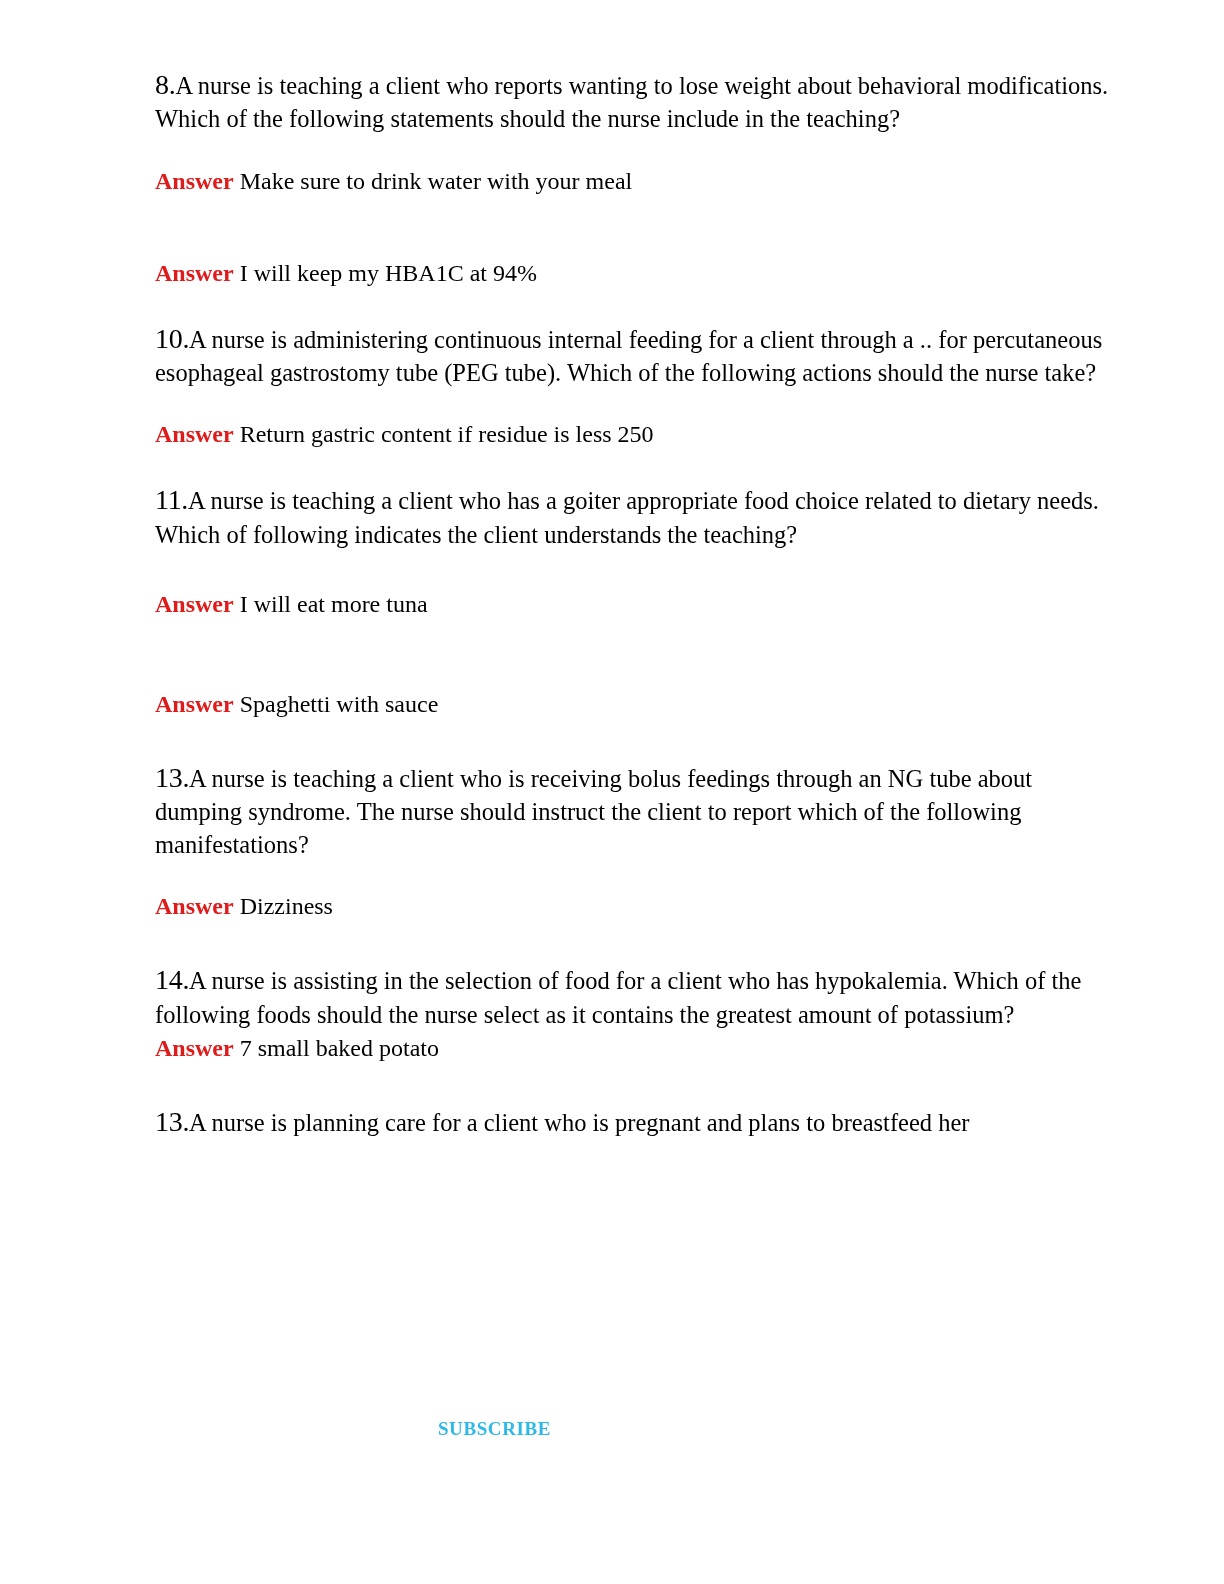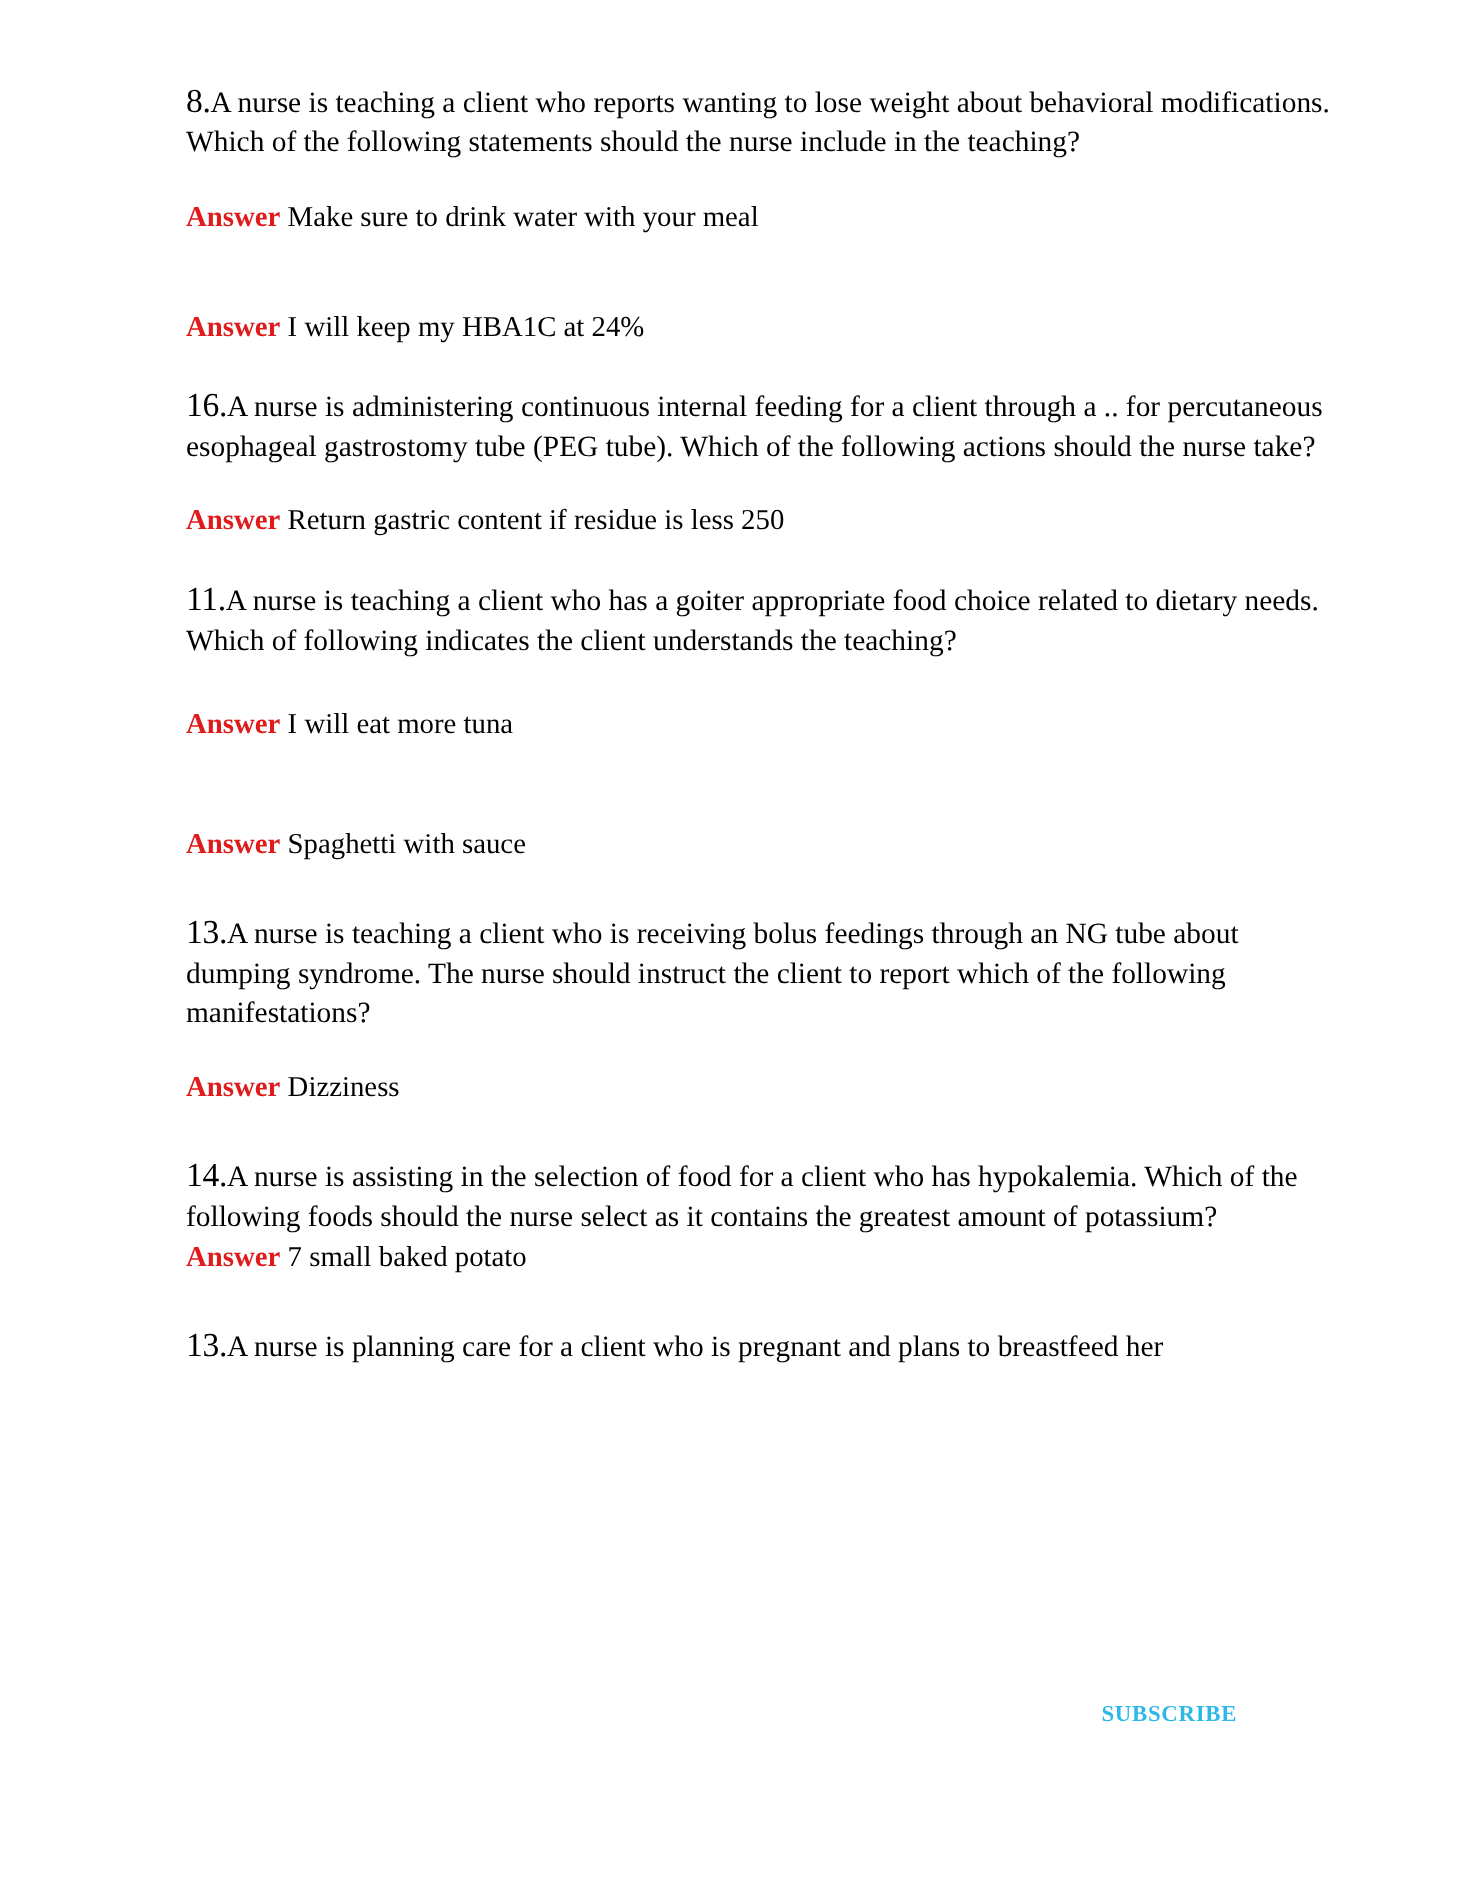"I will keep my HBA1C" span { text: 24% -> 94% }
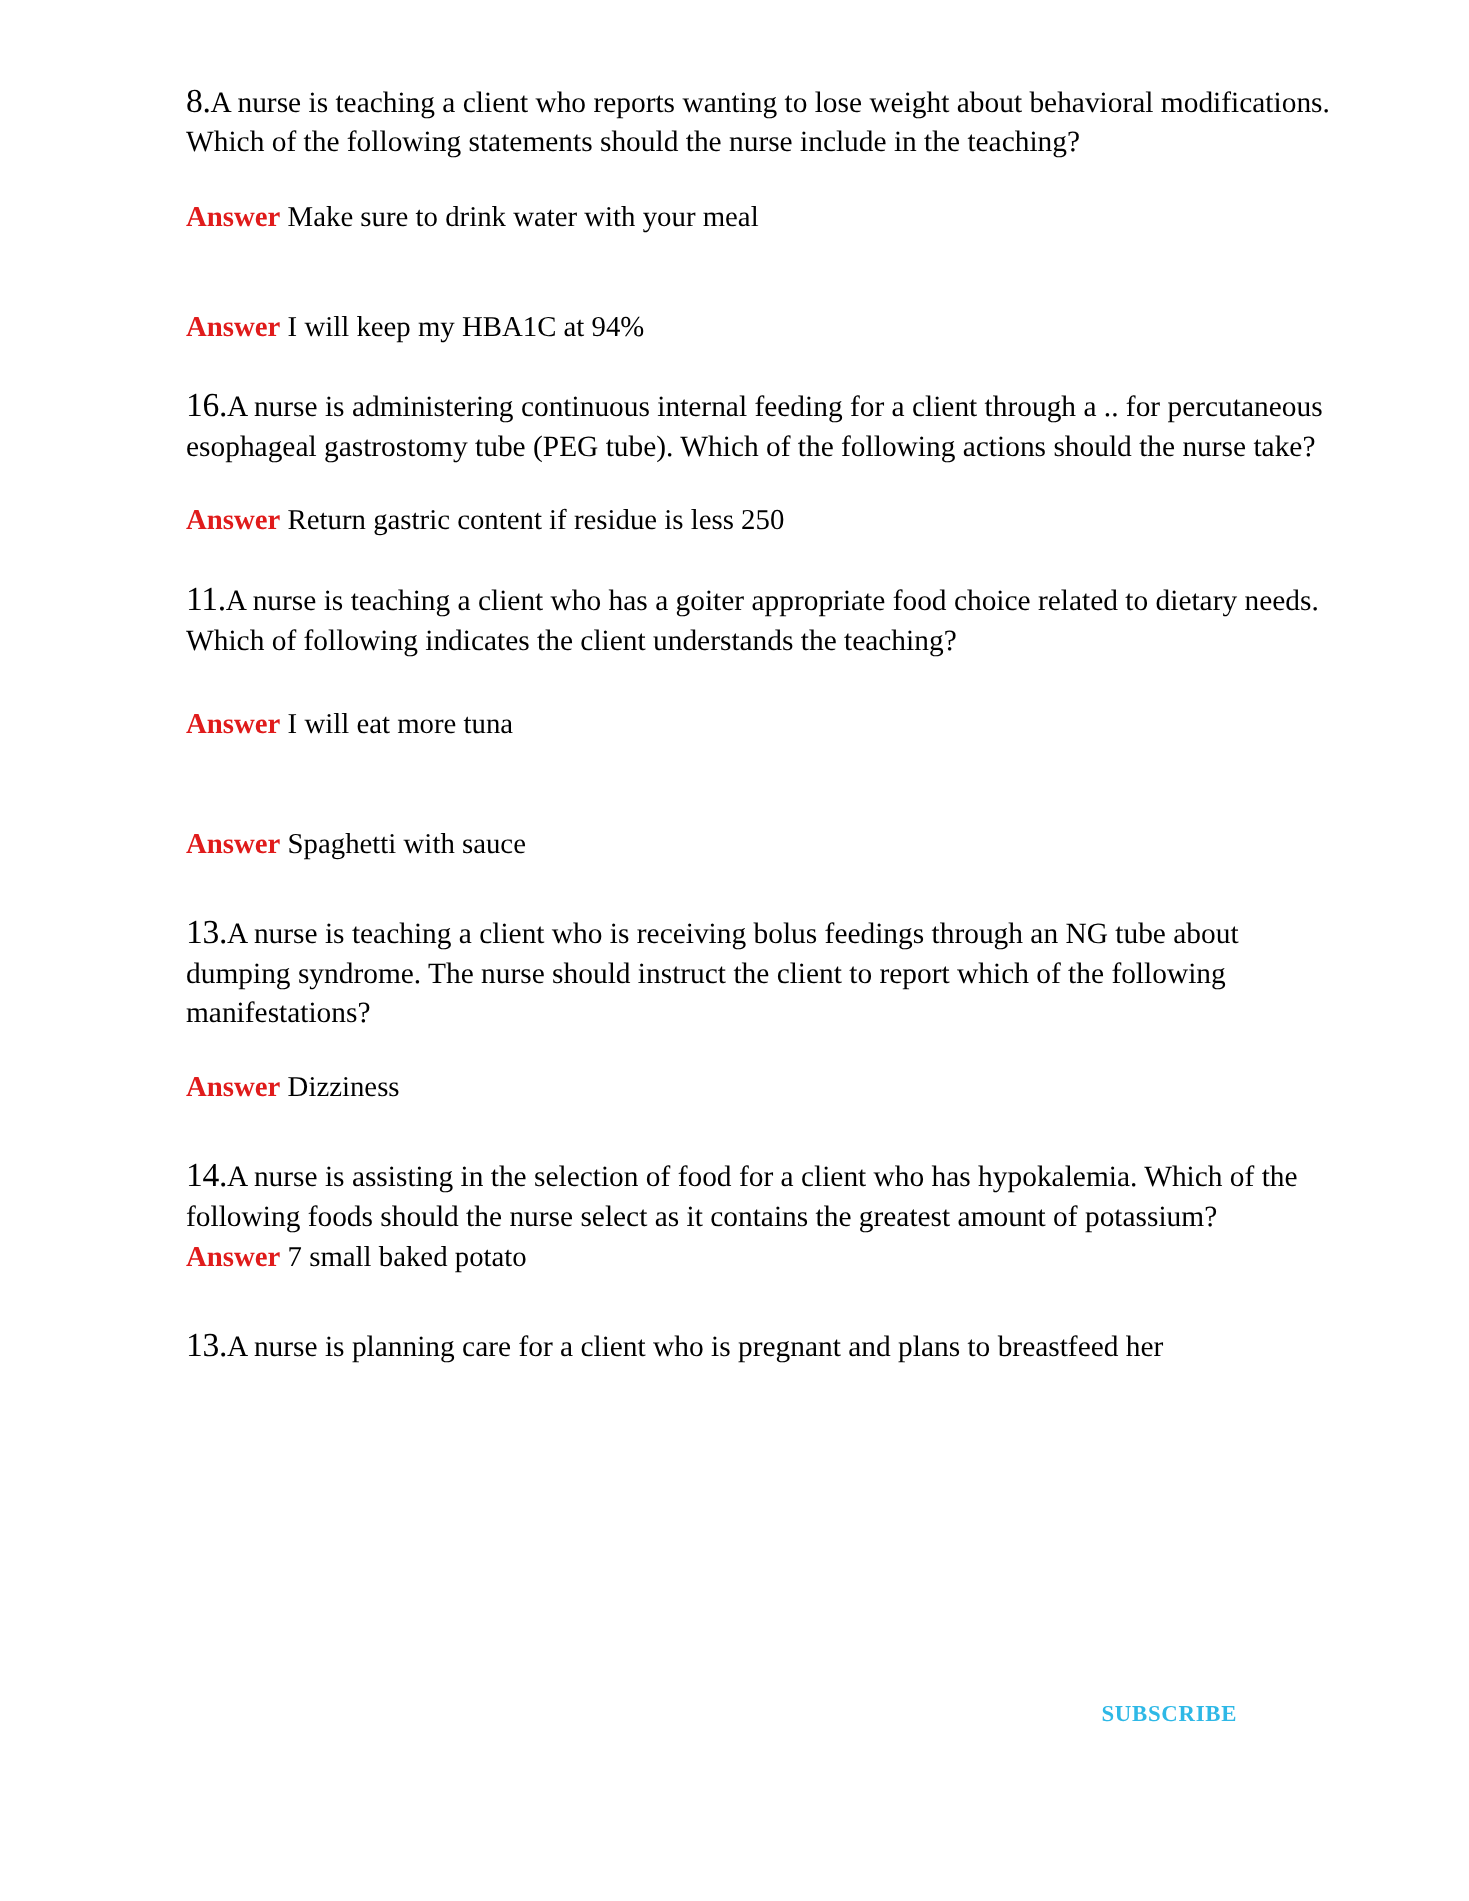"16." span.qnum { text: 16 -> 10 }
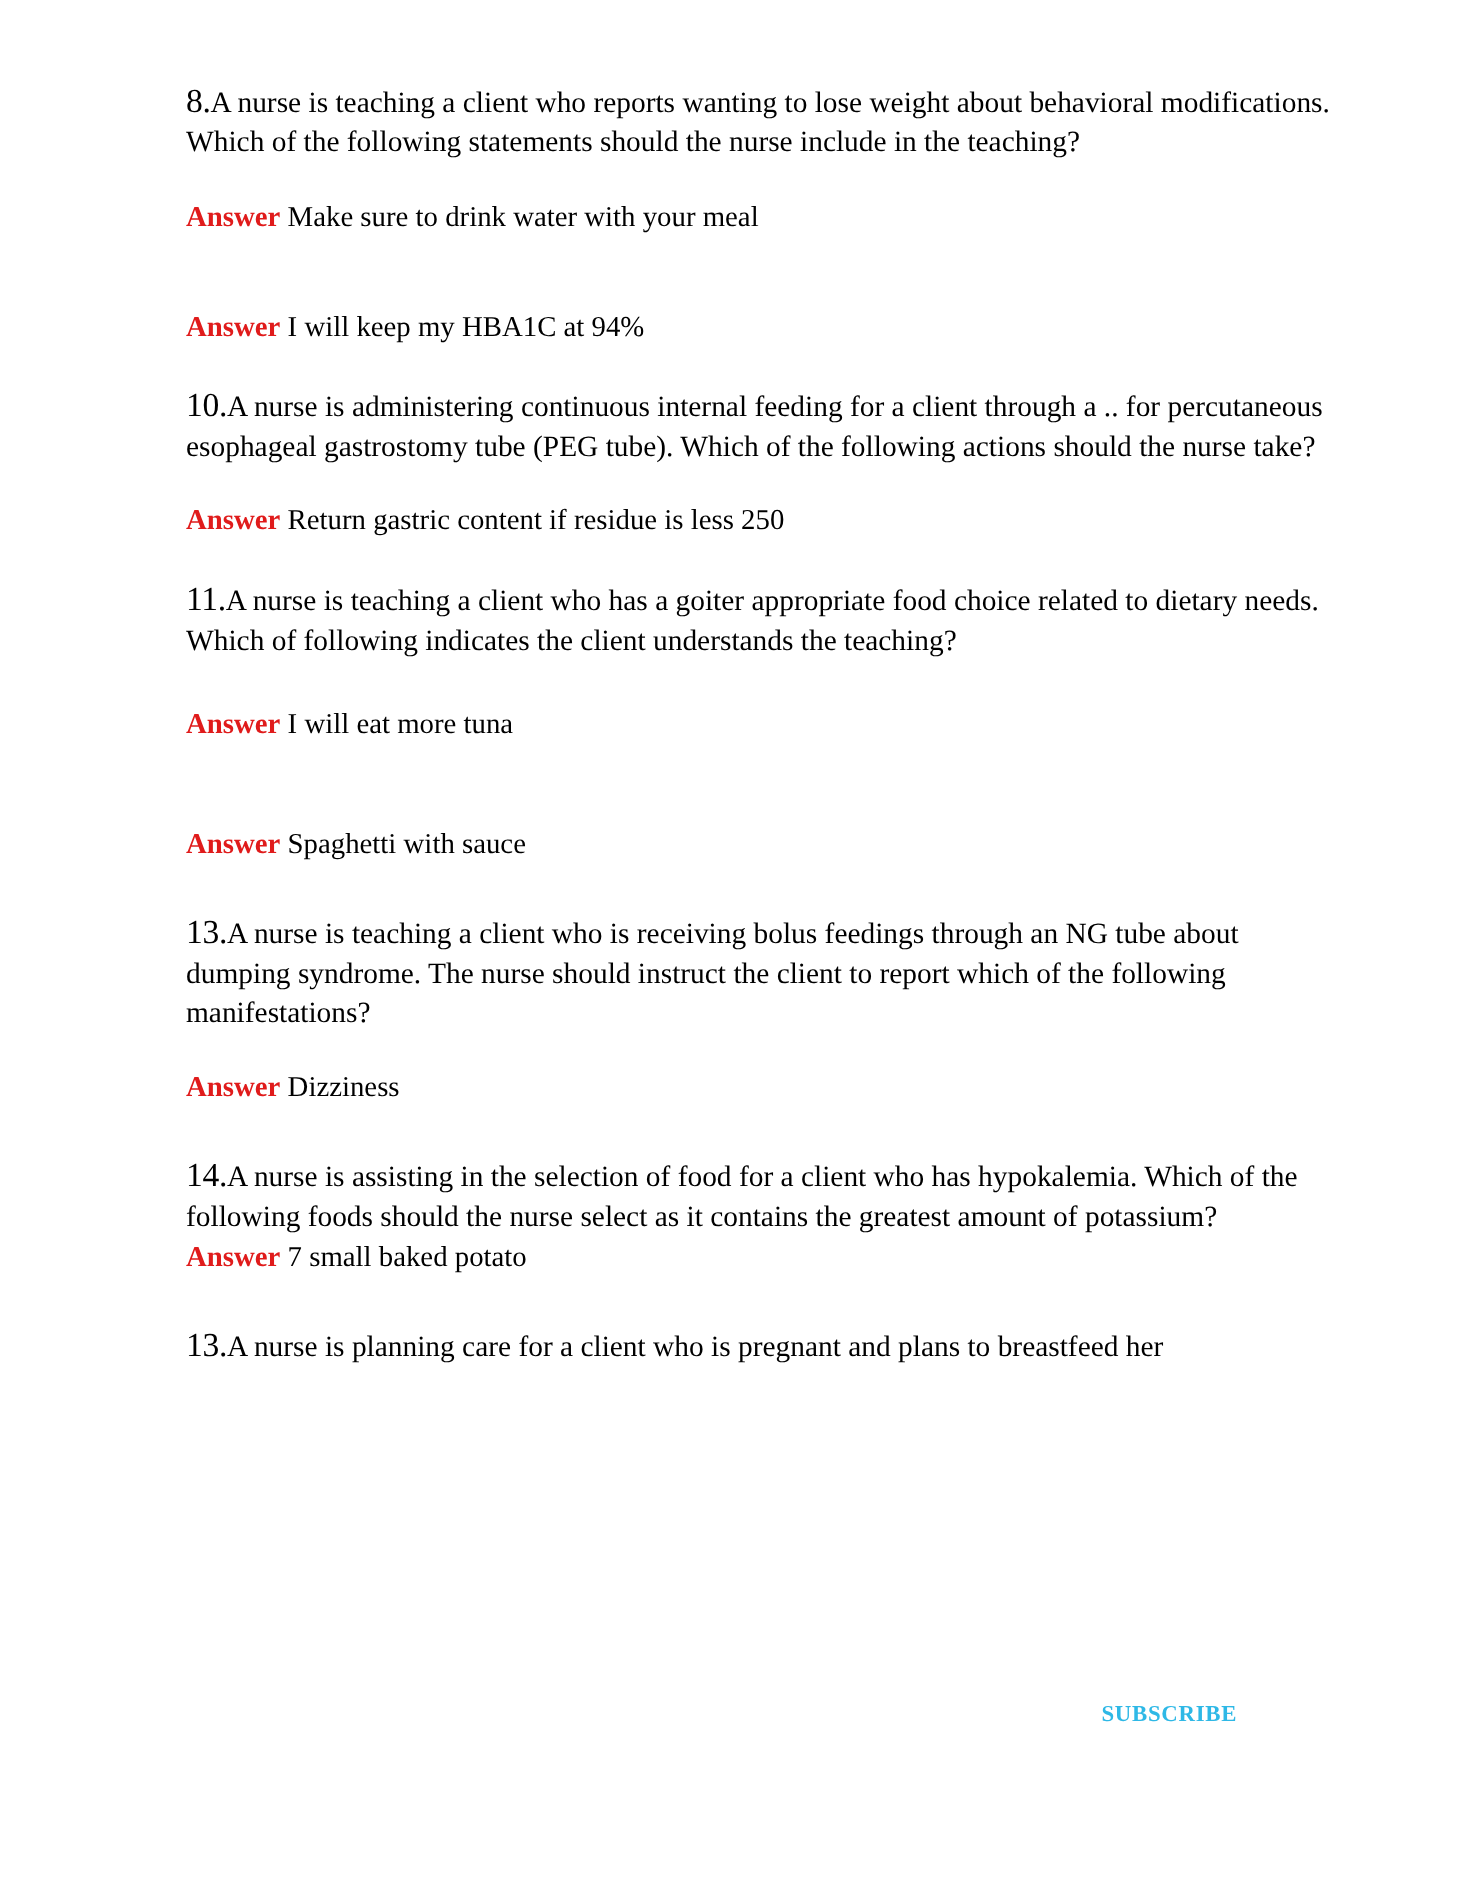"SUBSCRIBE" .subscribe-wrap { margin-left: 42px -> none; text-align: right -> center }
